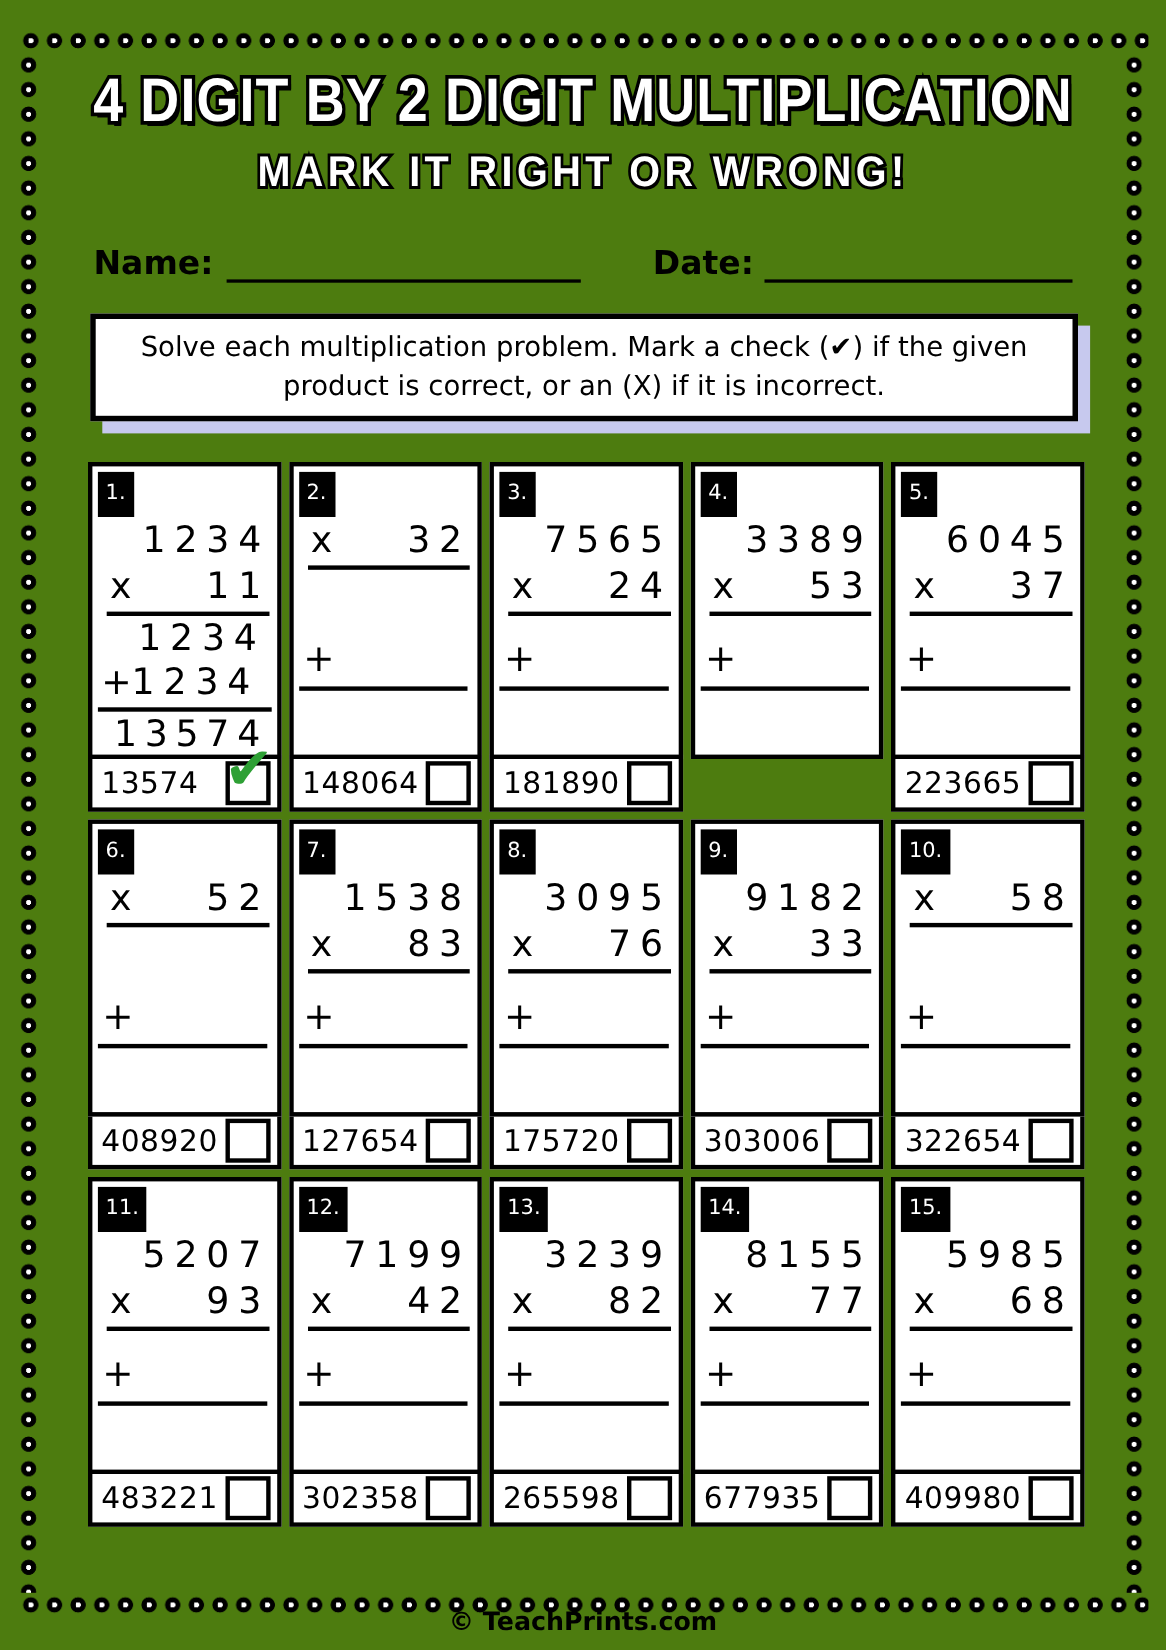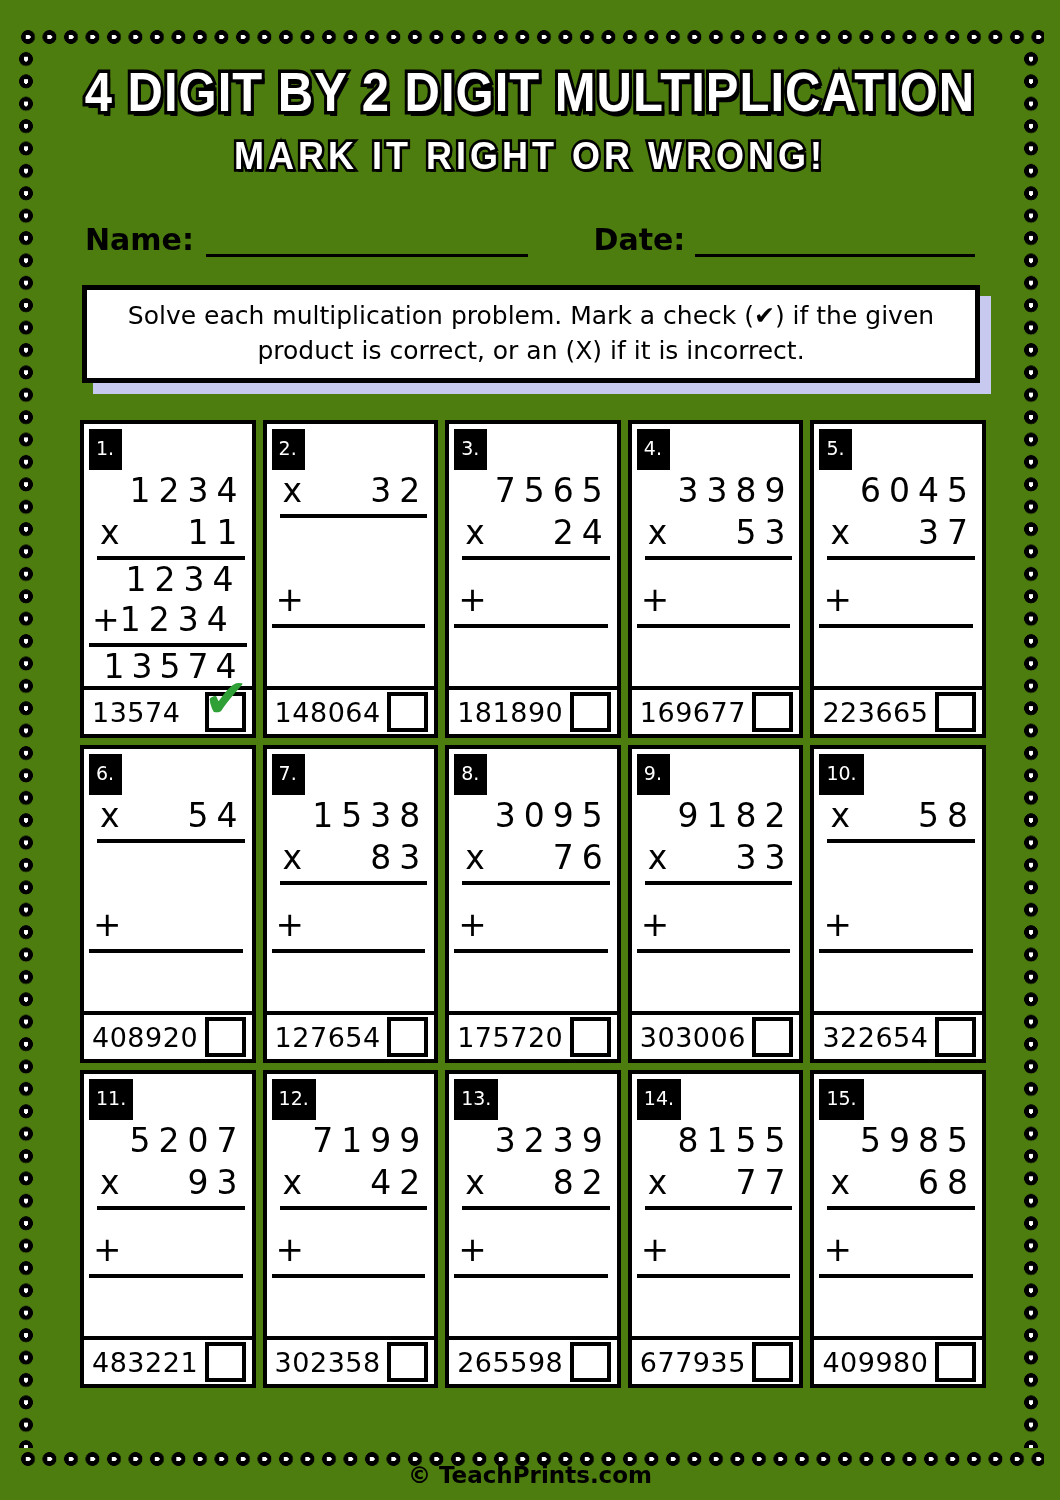"169677" div.abox { html: <div> <span>169677</span> <span> </span> </div> -> none }
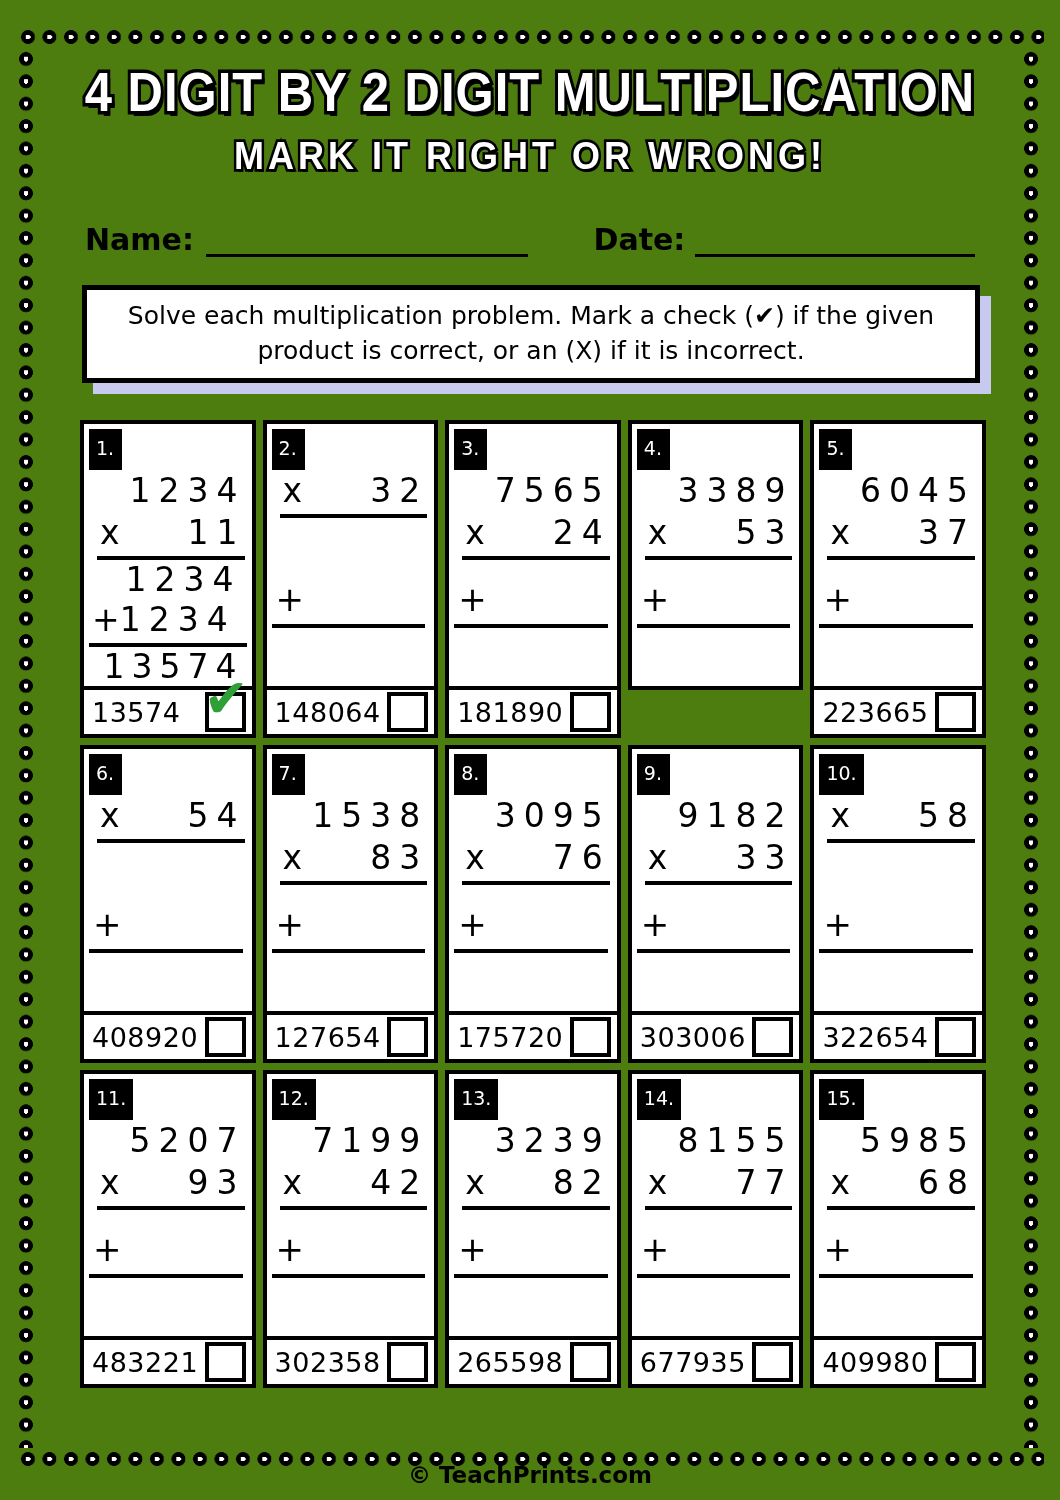"54" span { text: 54 -> 52 }
